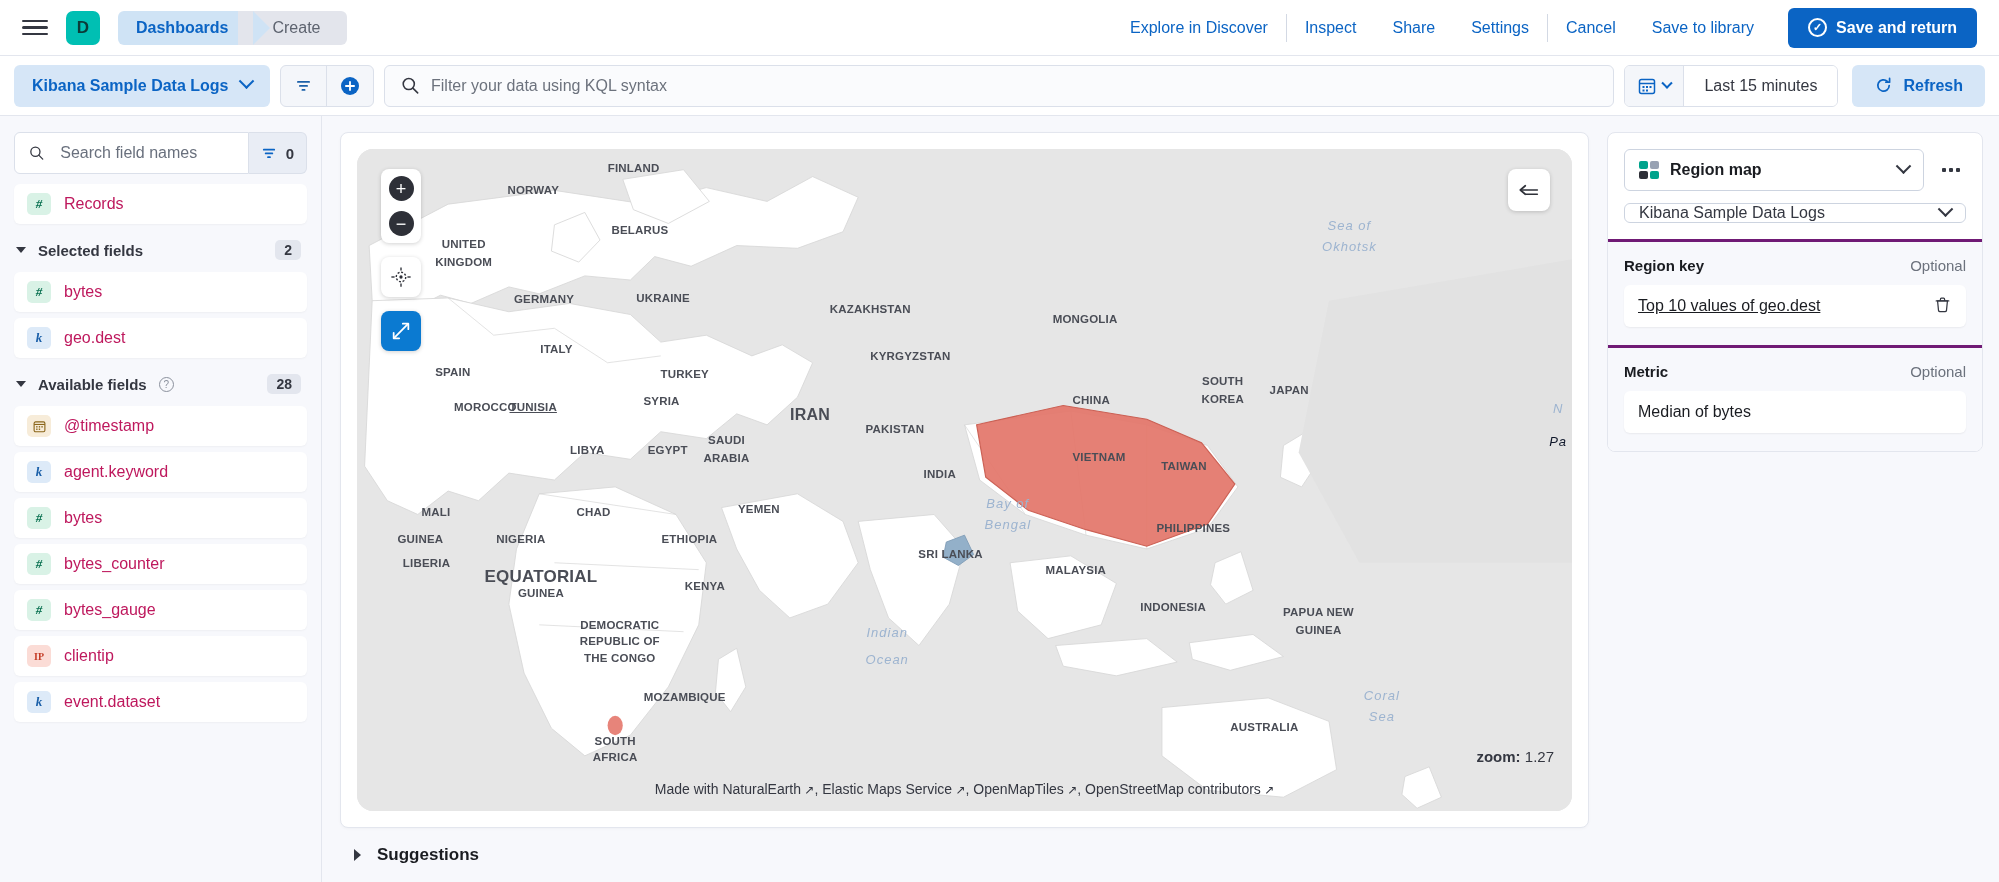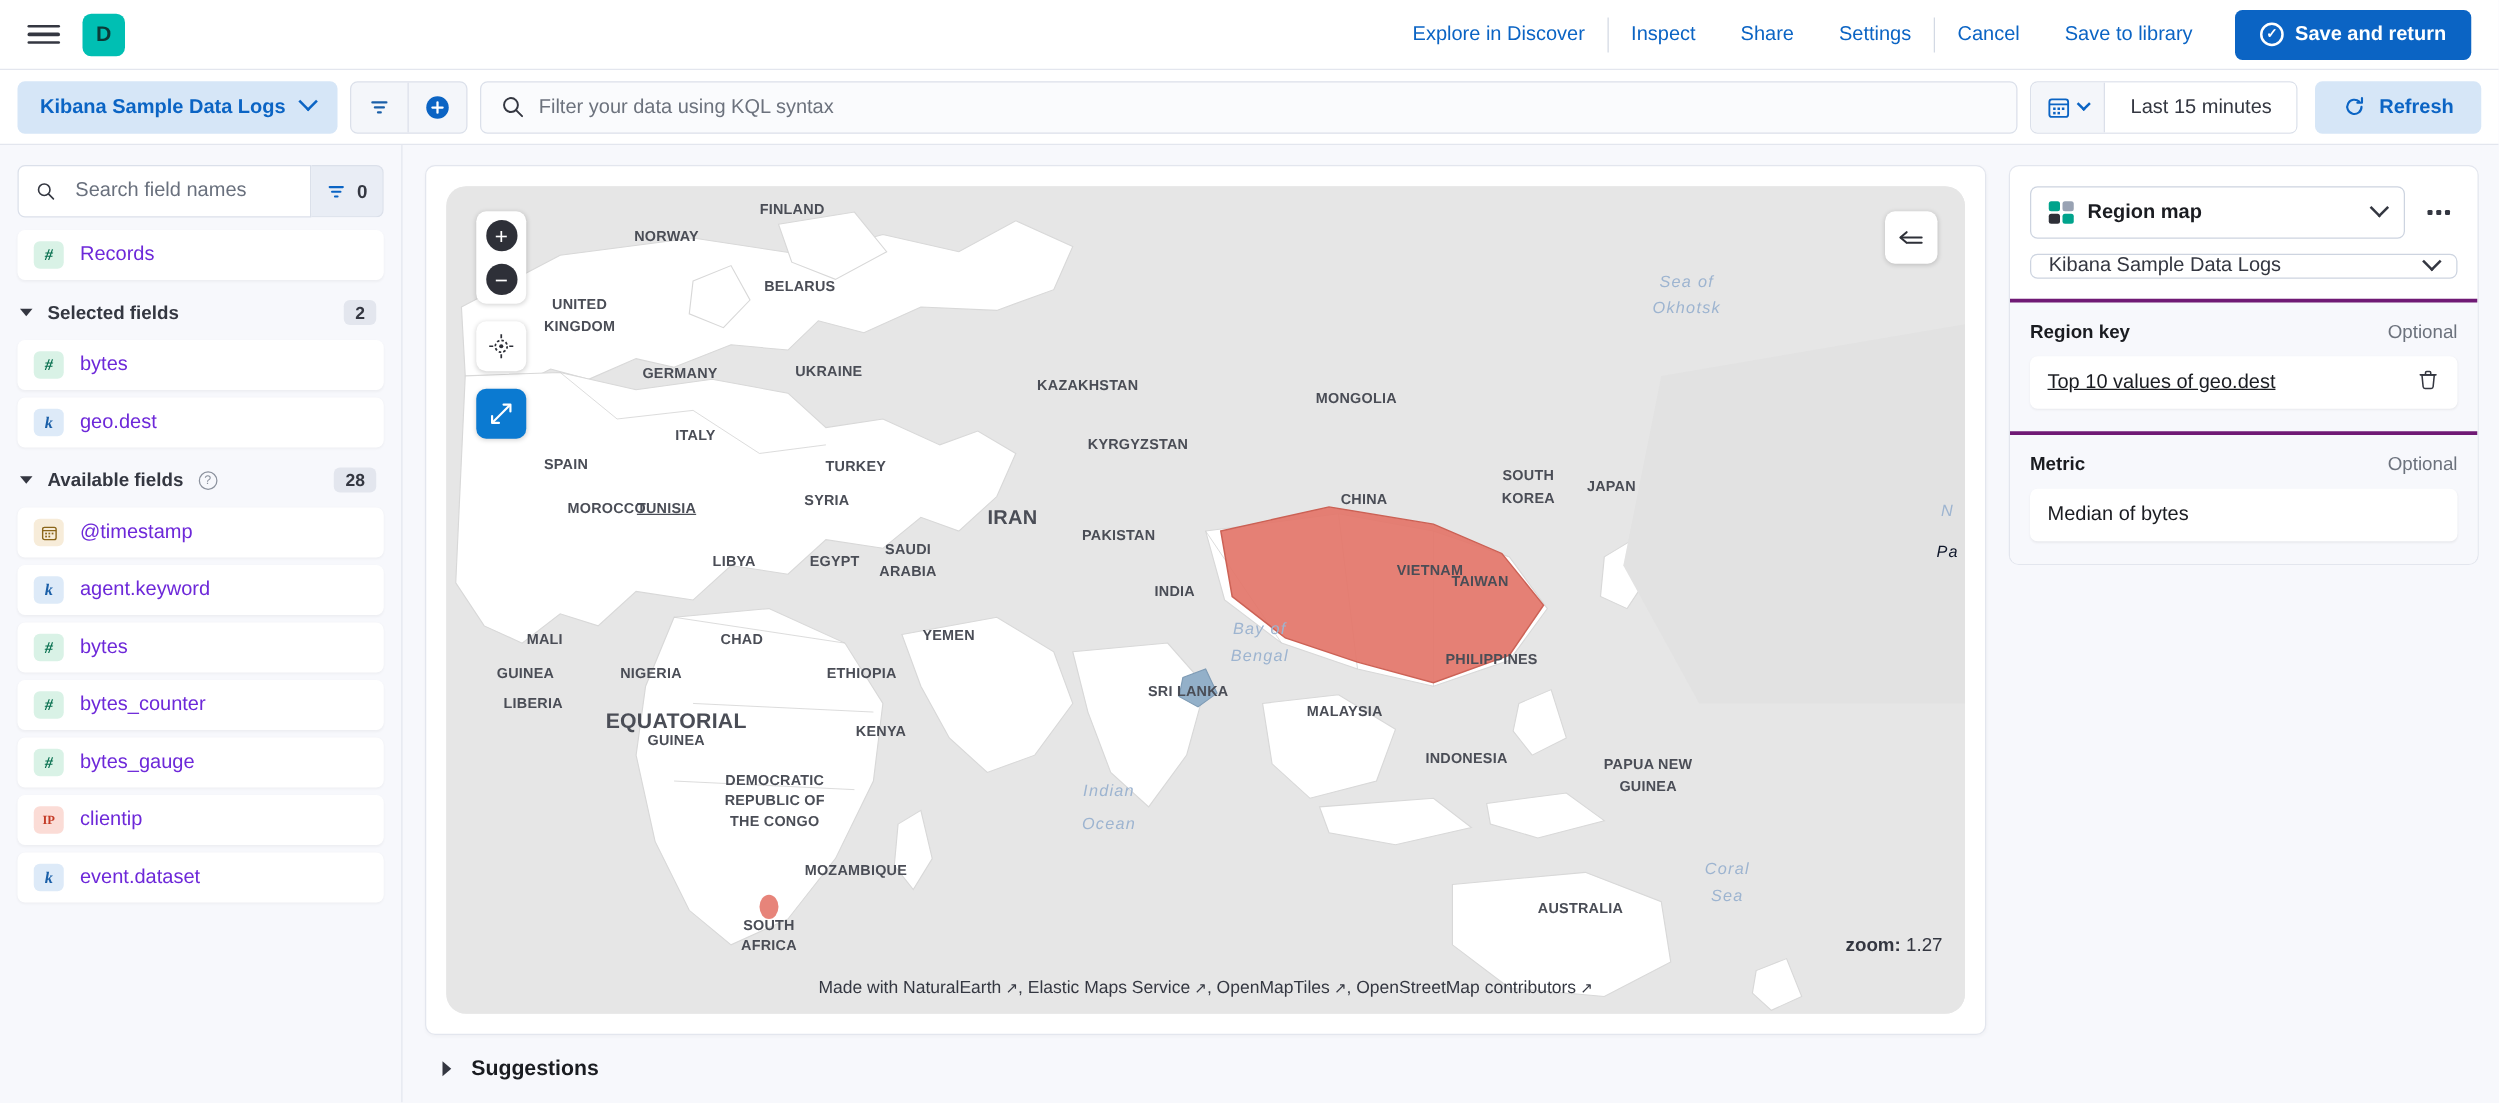"Dashboards" div.breadcrumbs { html: none -> <div> <div>Dashboards</div> <div>Create</div> </div> }
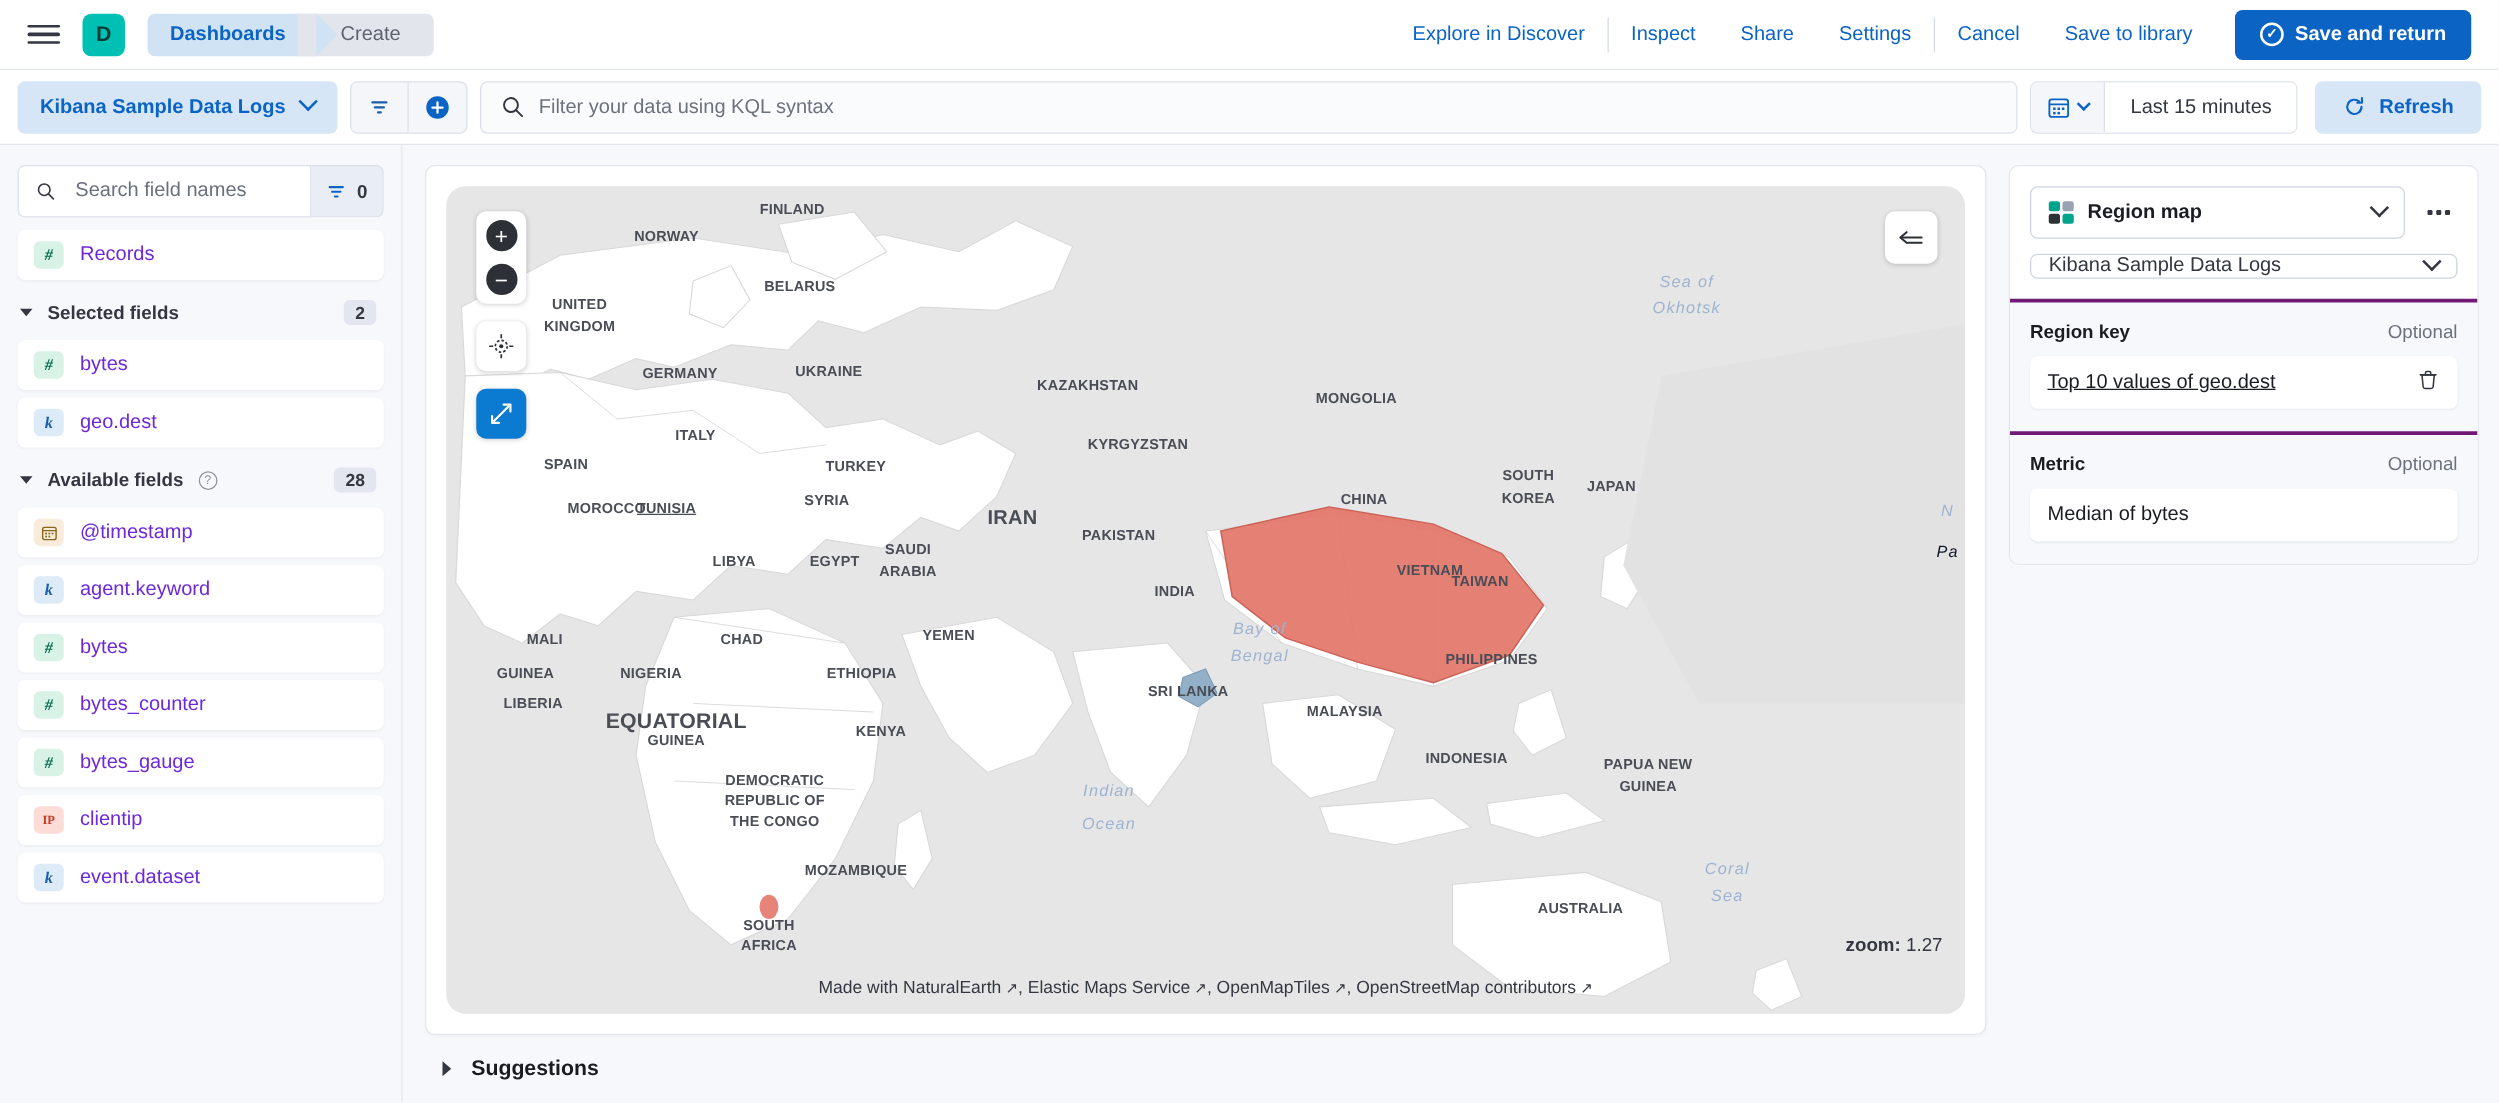"Records" .fname { color: #6d28d9 -> #be185d }
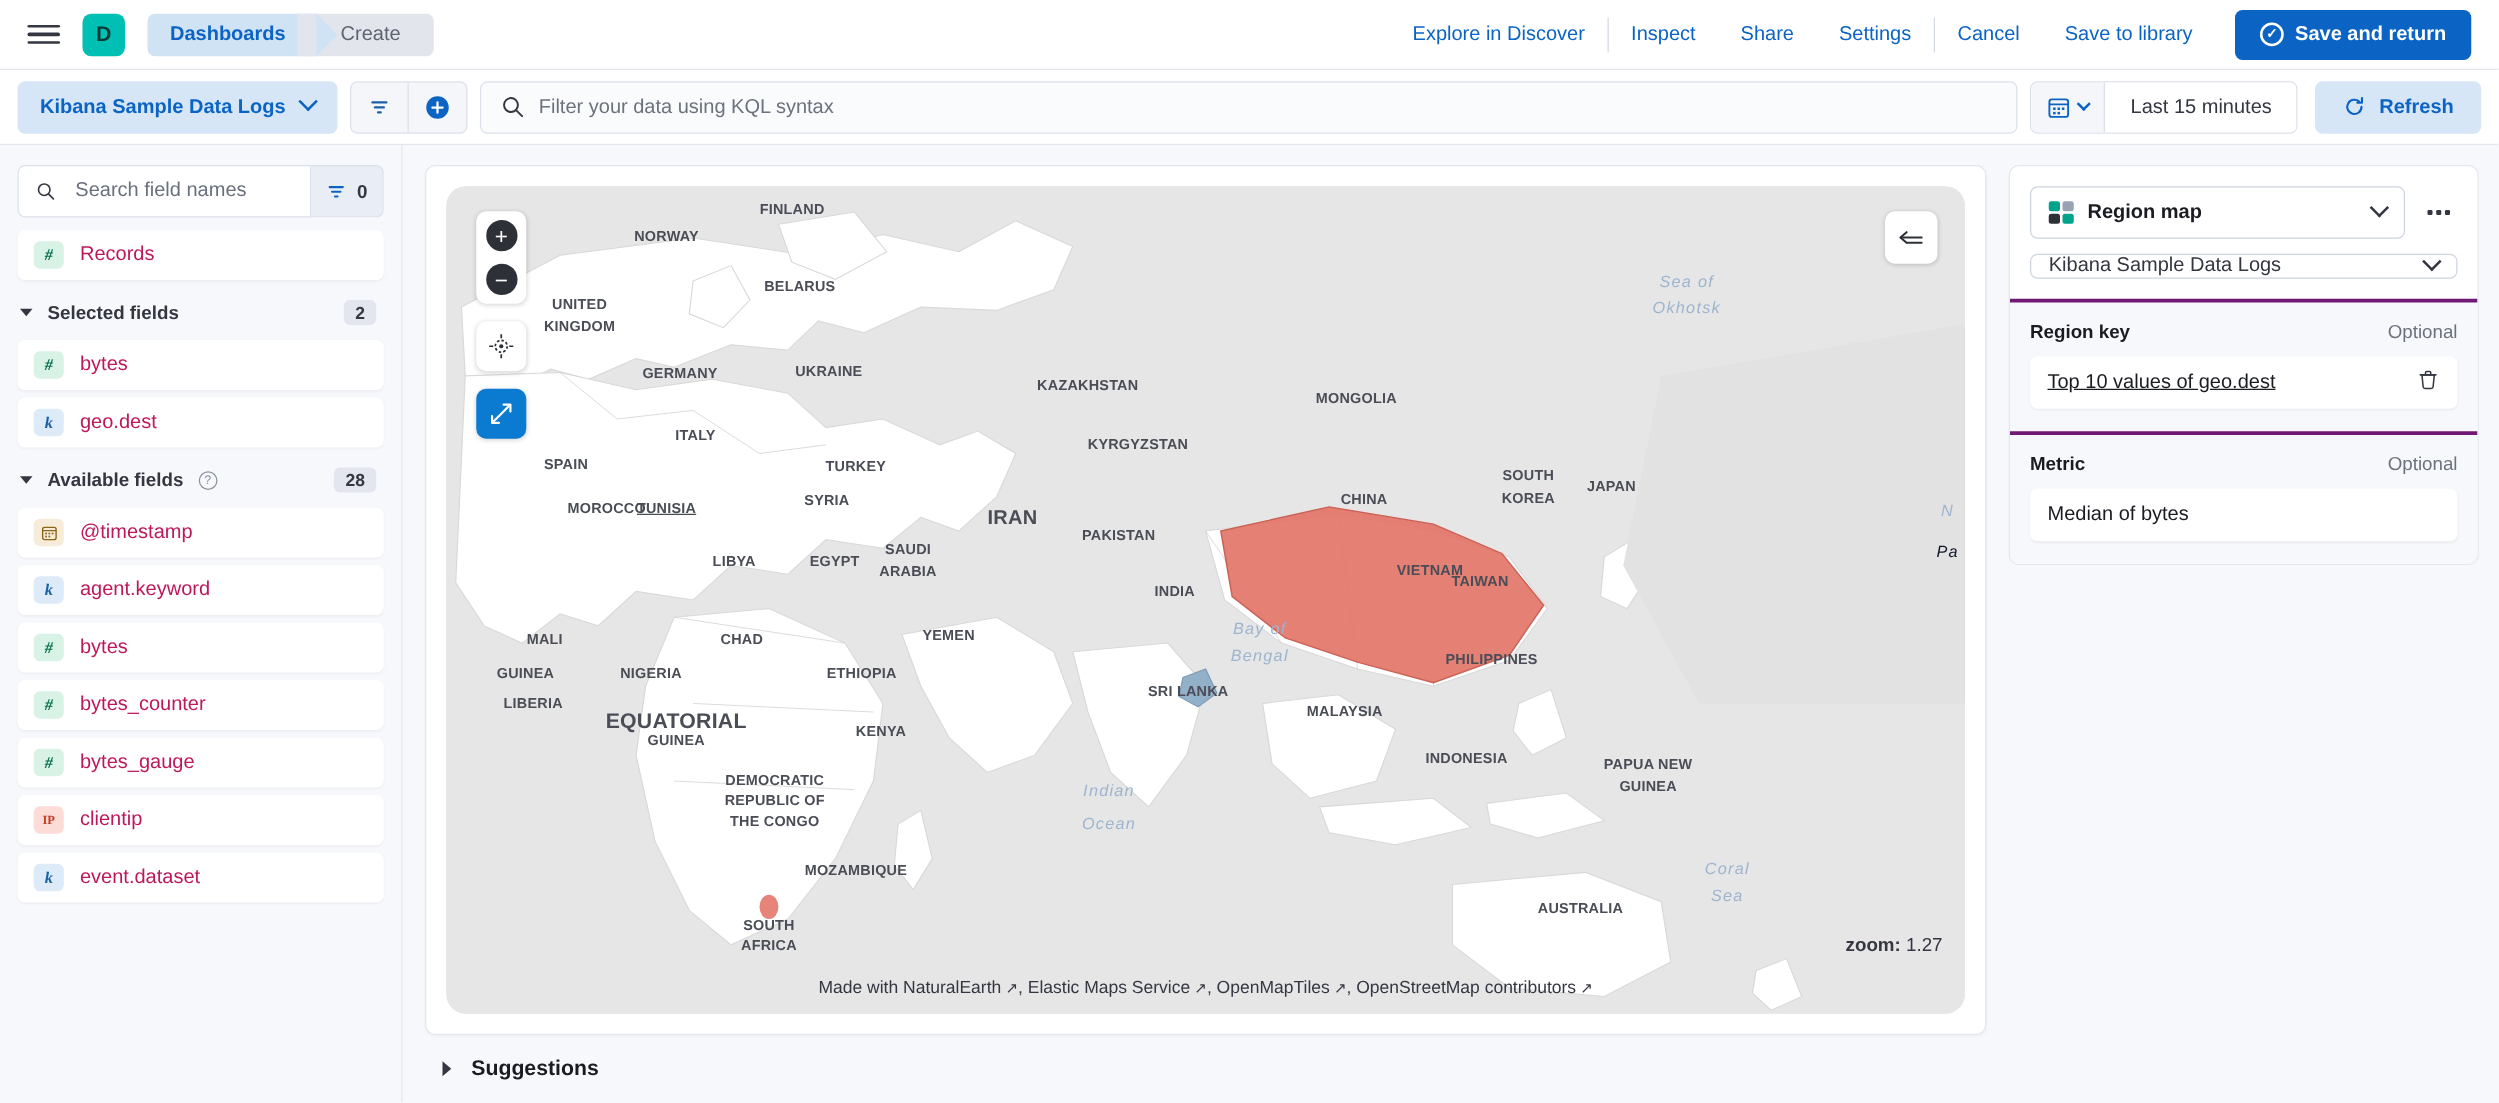"VIETNAM" div { margin-left: 45px -> none }
